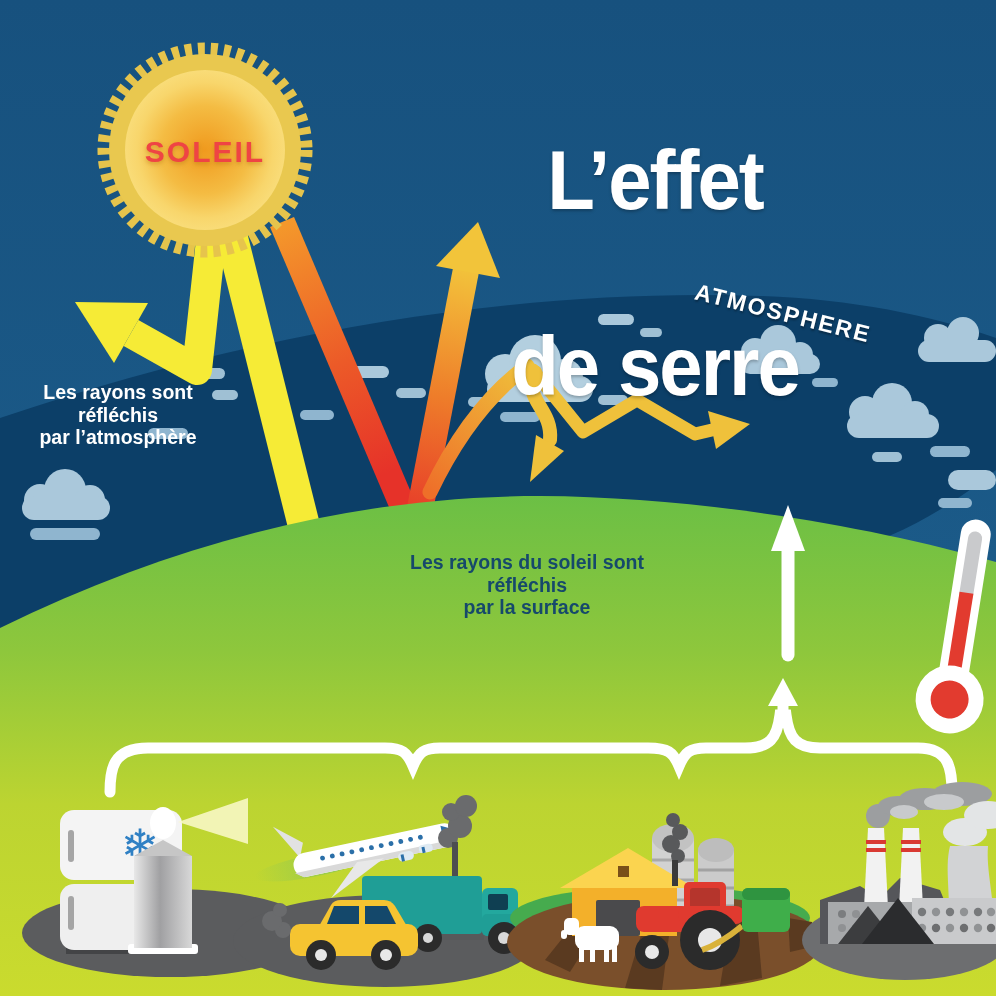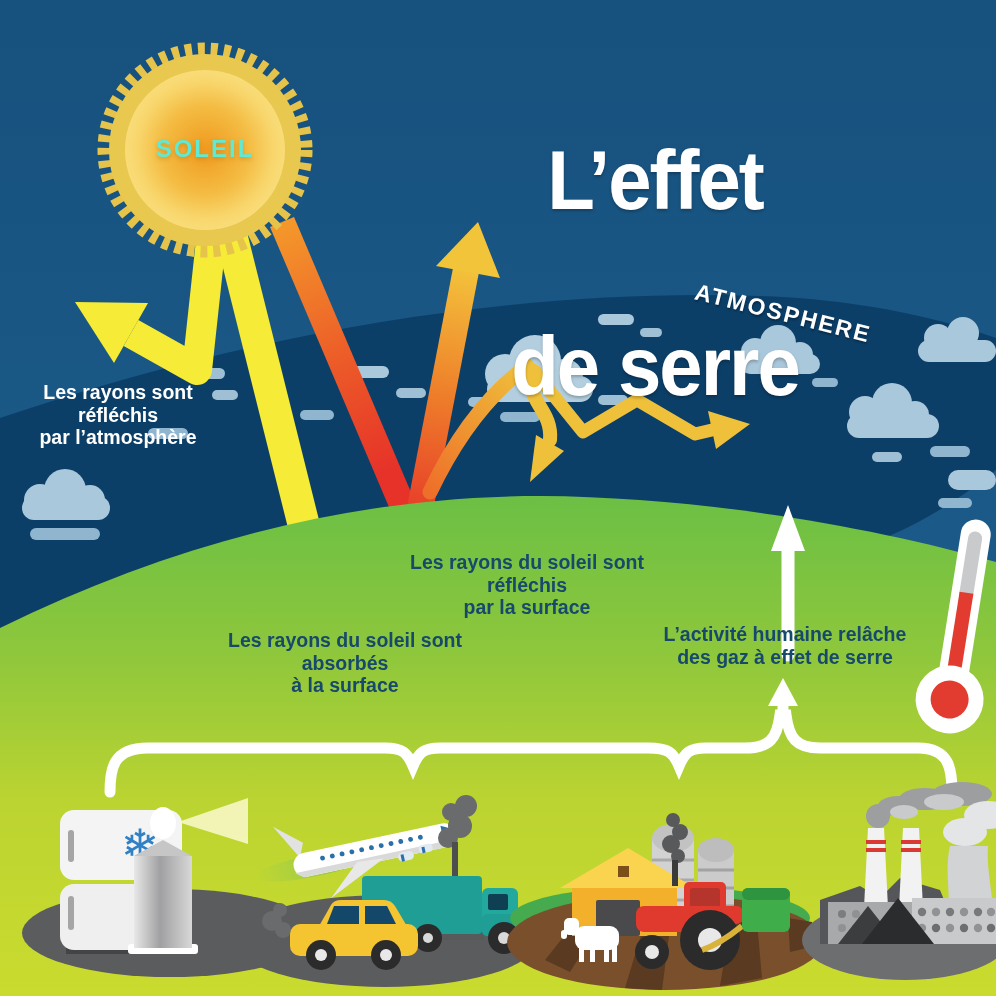"SOLEIL" .soleil { color: #5eead4 -> #ef4444; font-size: 24px -> 30px }
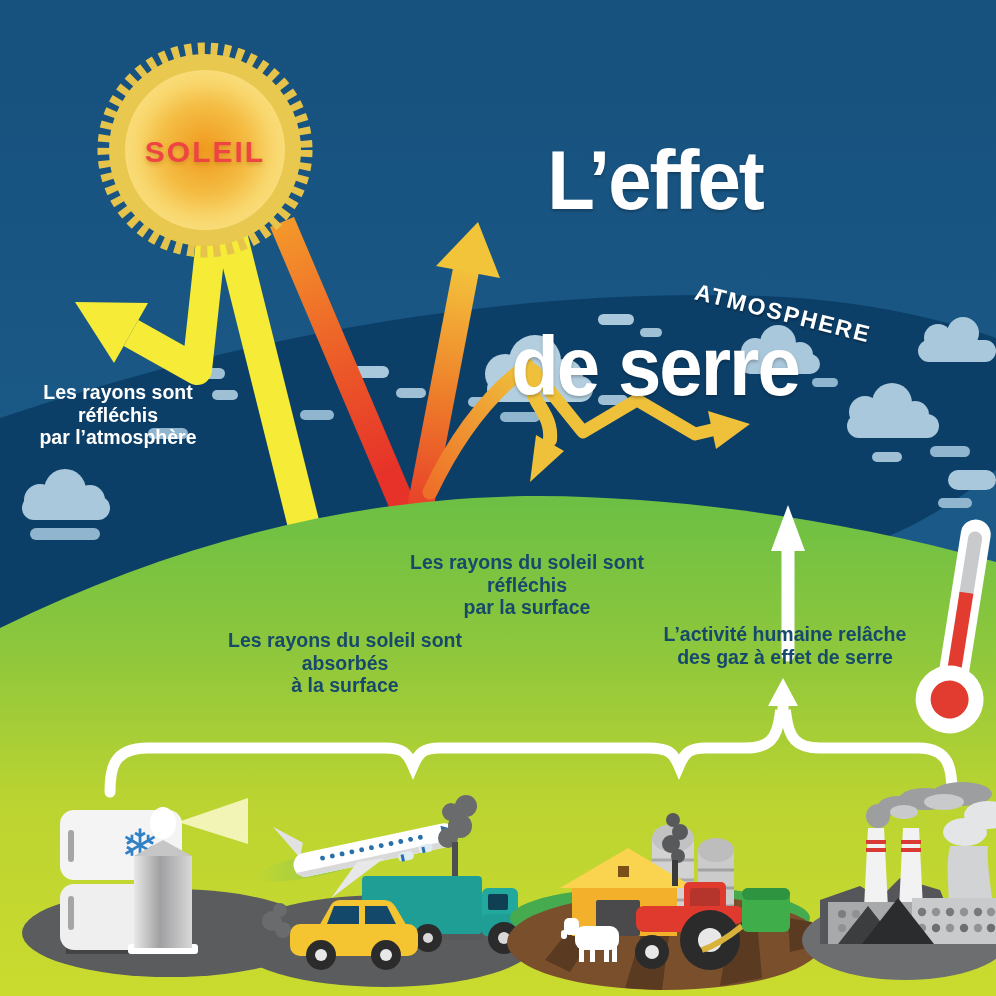"Les rayons du soleil sont absorbés" div.txt { html: <div>Les rayons du soleil sont absorbés à la surface</div> -> none }
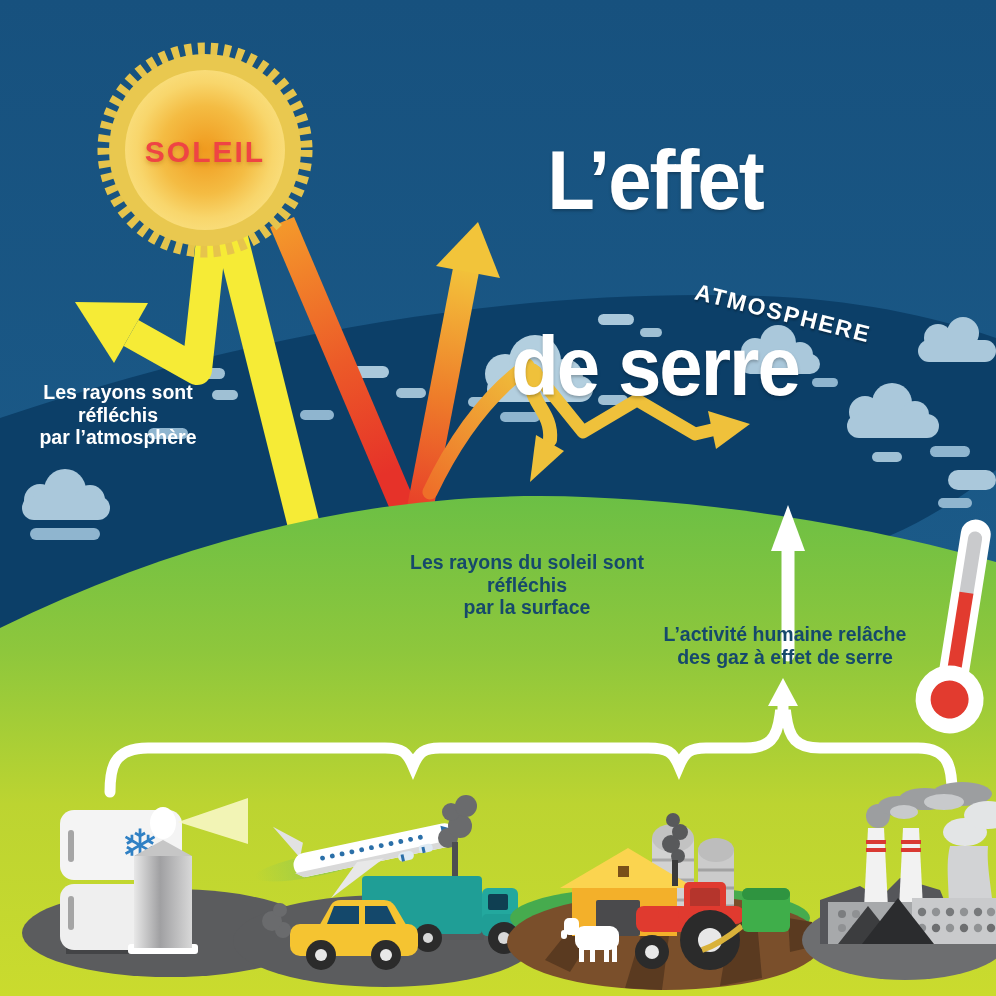"L’activité humaine relâche" div.txt { html: <div>L’activité humaine relâche des gaz à effet de serre</div> -> none }
